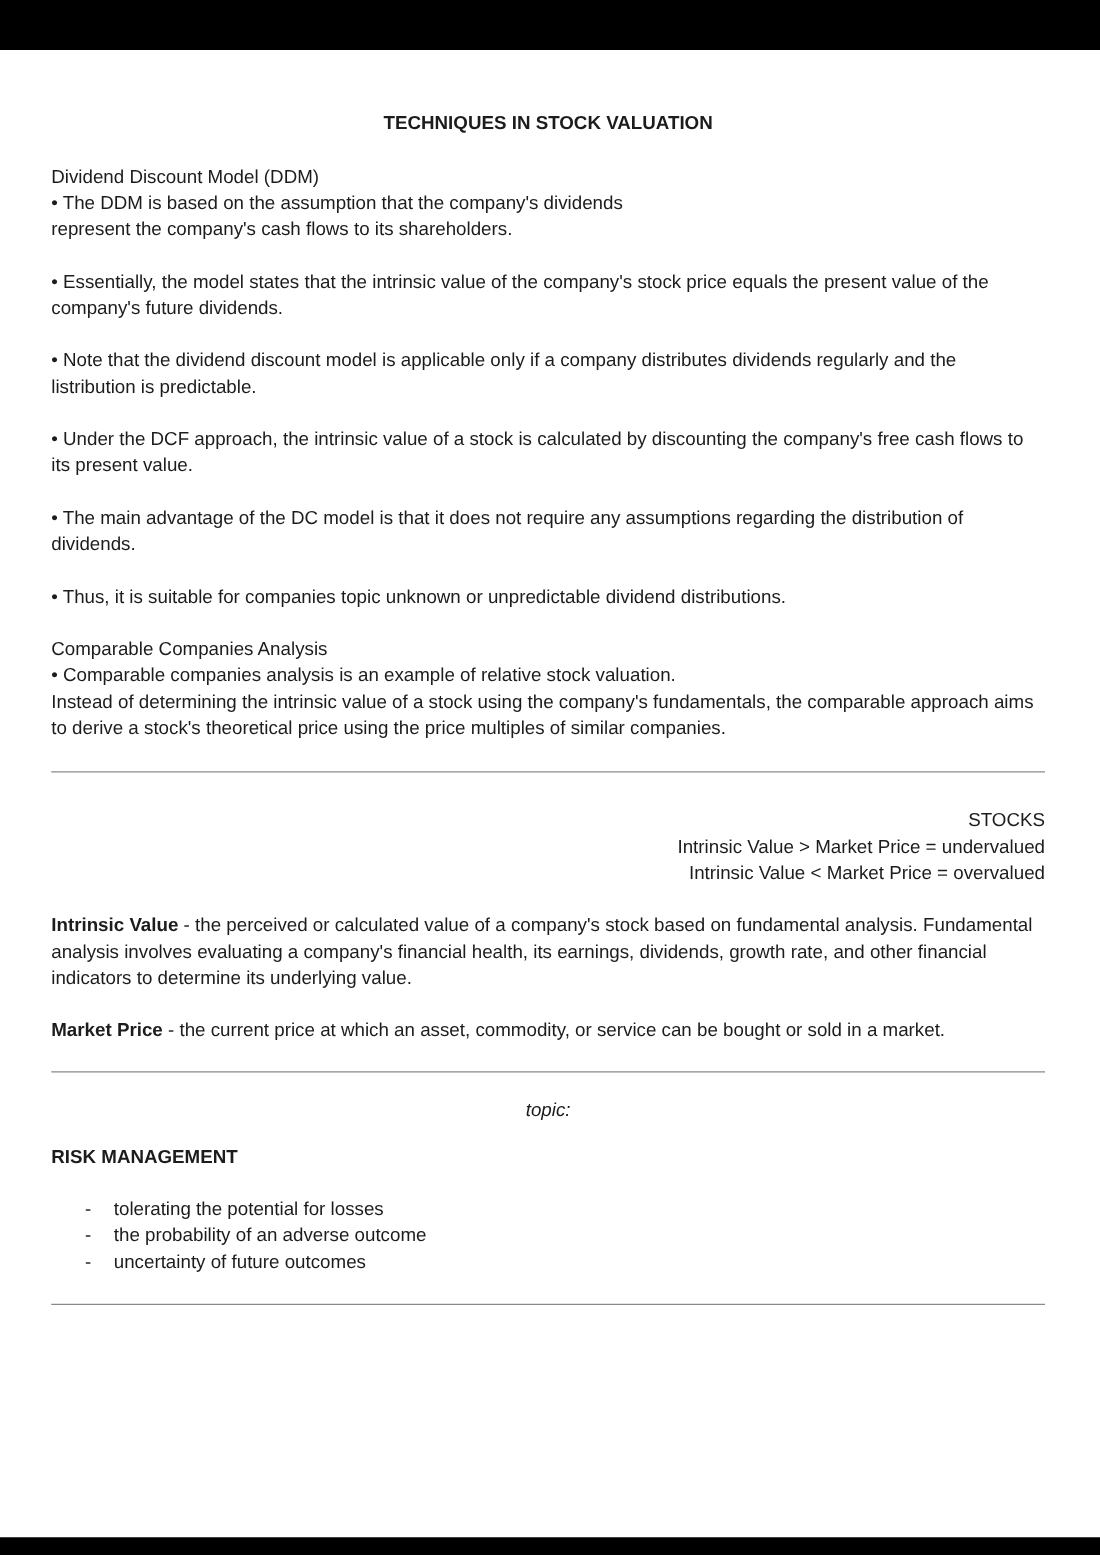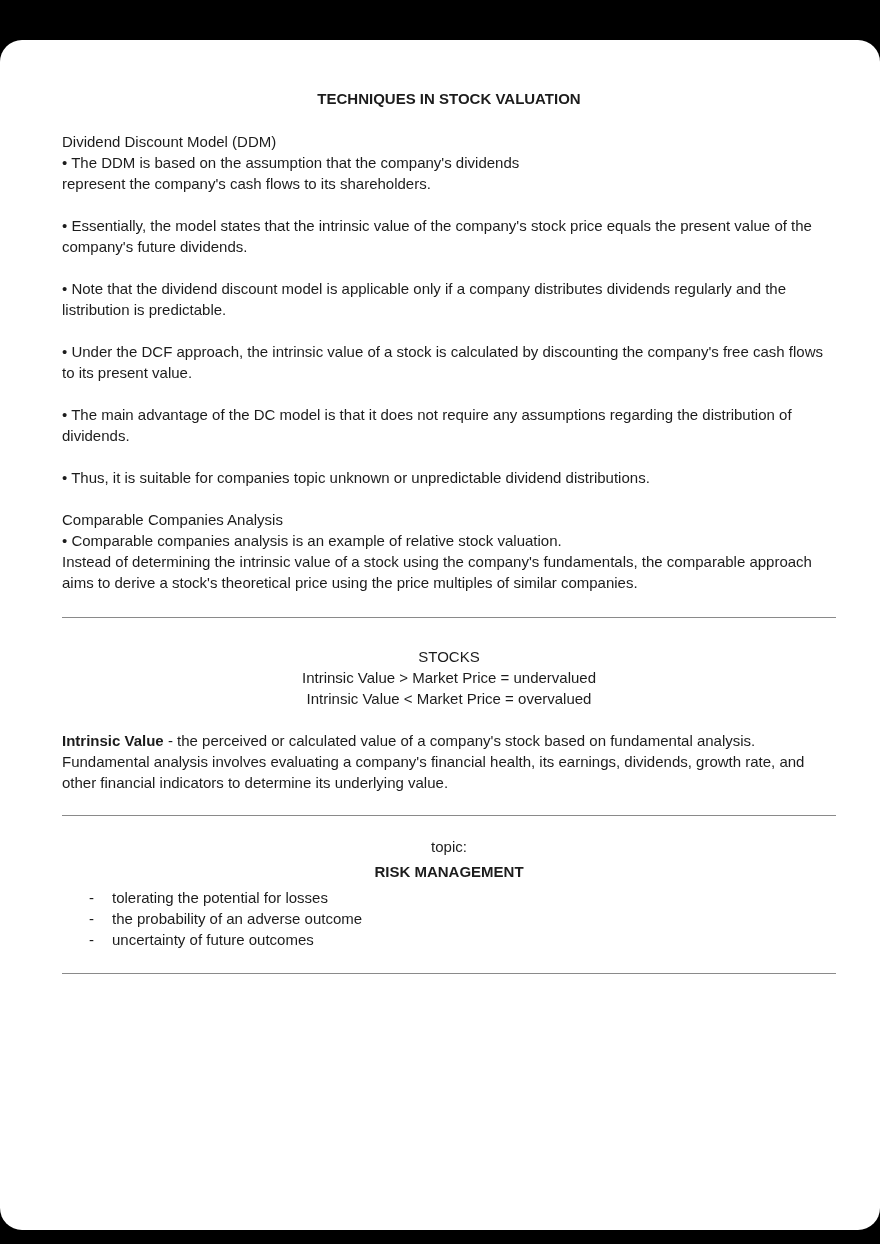"TECHNIQUES IN STOCK VALUATION" .page { border-radius: 22px -> none; padding: 48px 44px 0 62px -> 48px 44px 0 41px }
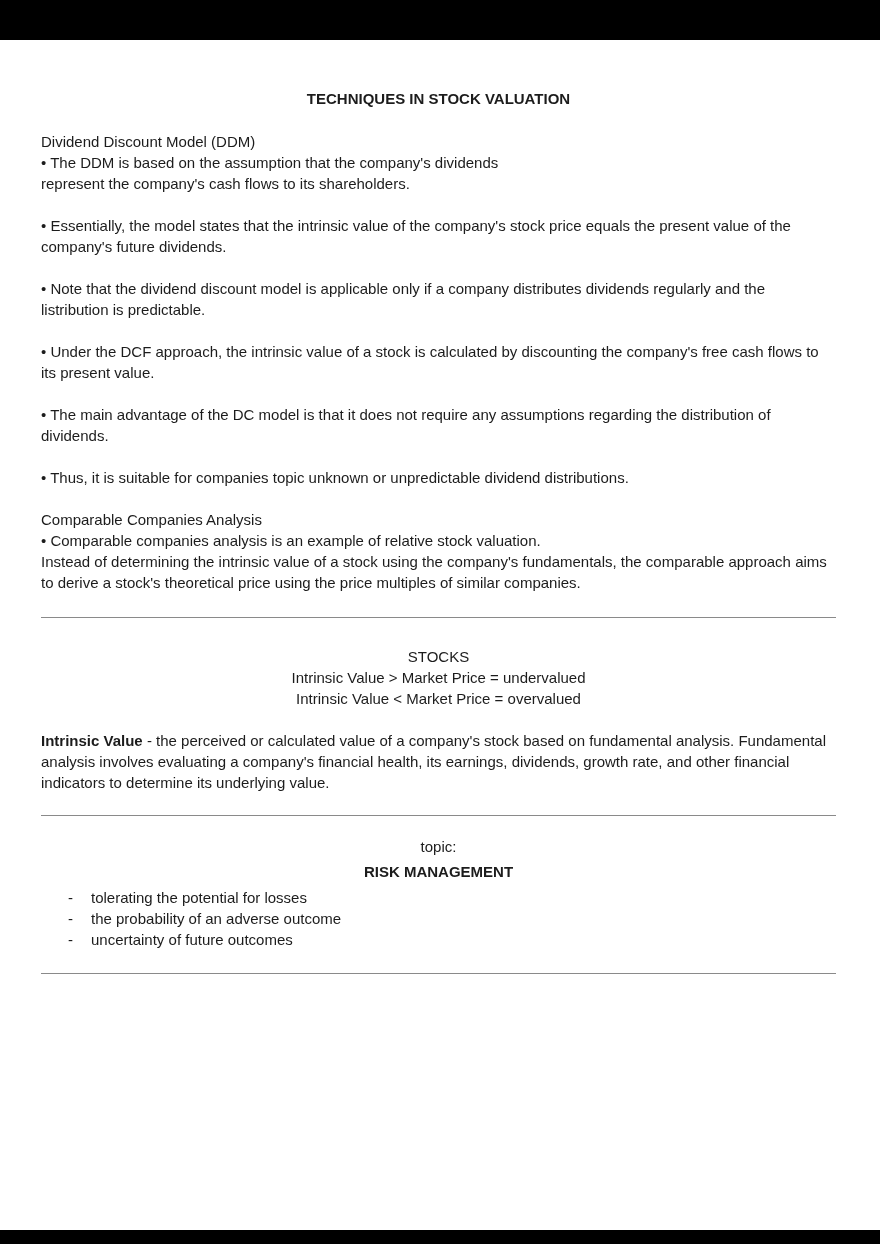"STOCKS" .center-block .line { text-align: center -> right }
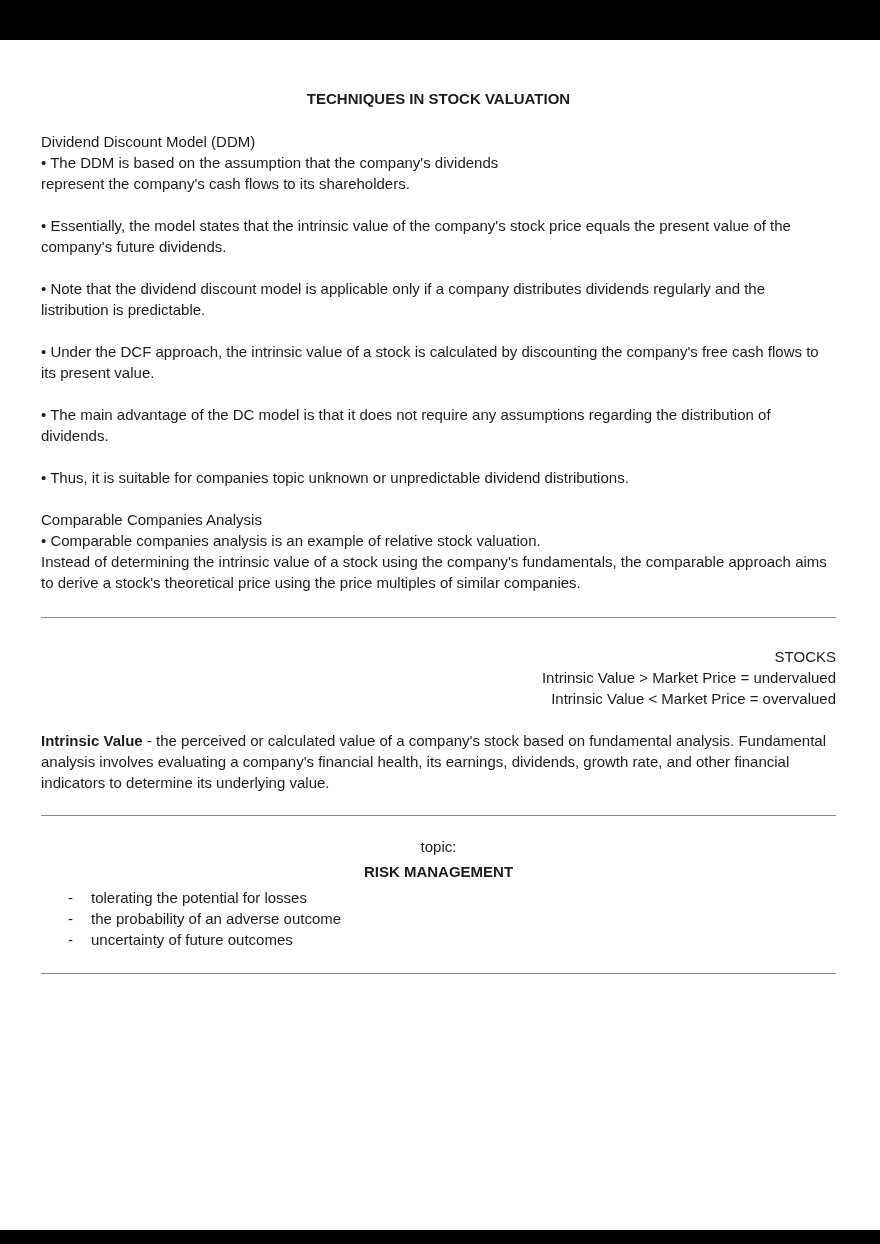"Market Price - the current" div.para { html: none -> <div><span>Market Price</span><span> - the current price at which an asset, commodity, or service can be bought or sold in a market.</span></div> }
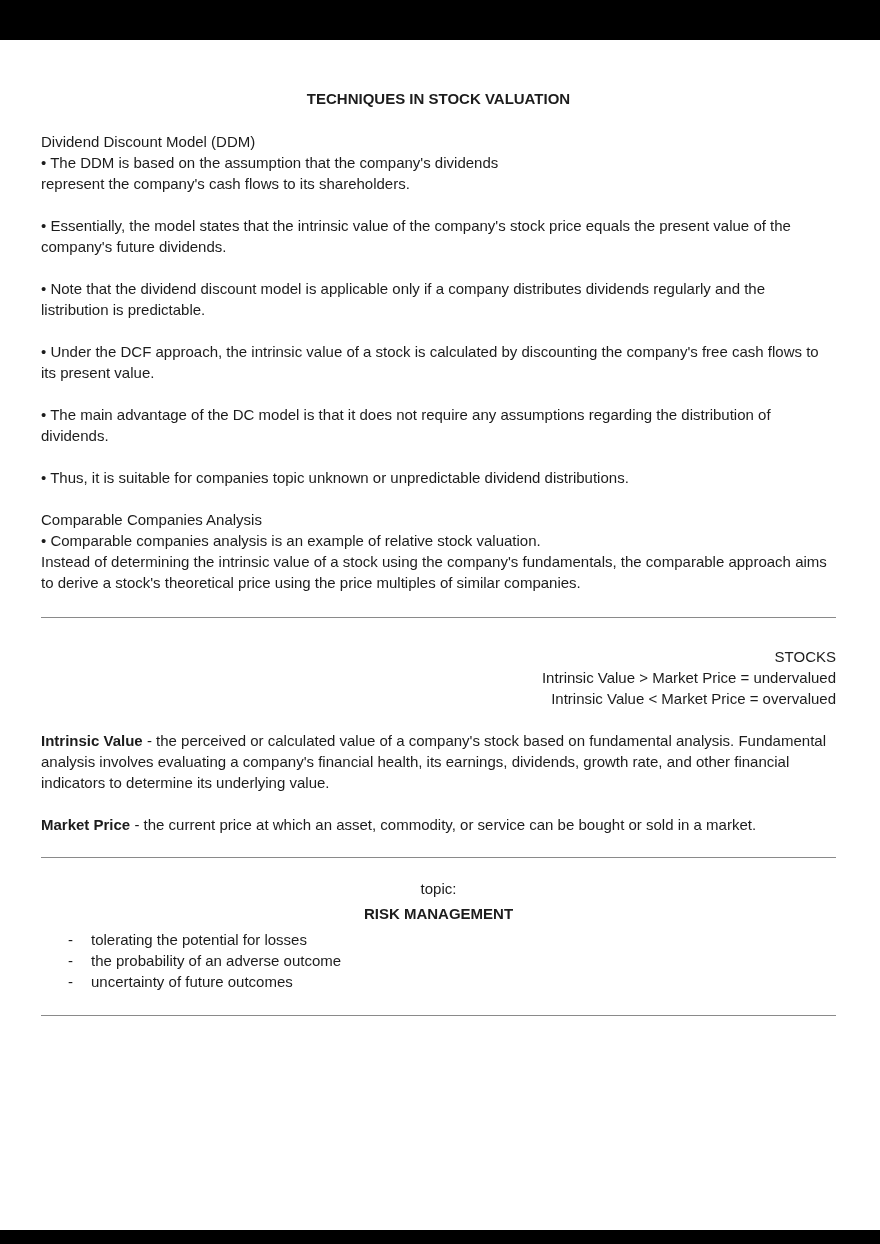"topic:" .topic-label { font-style: none -> italic; margin: 19px 0 4px 0 -> 19px 0 16px 0 }
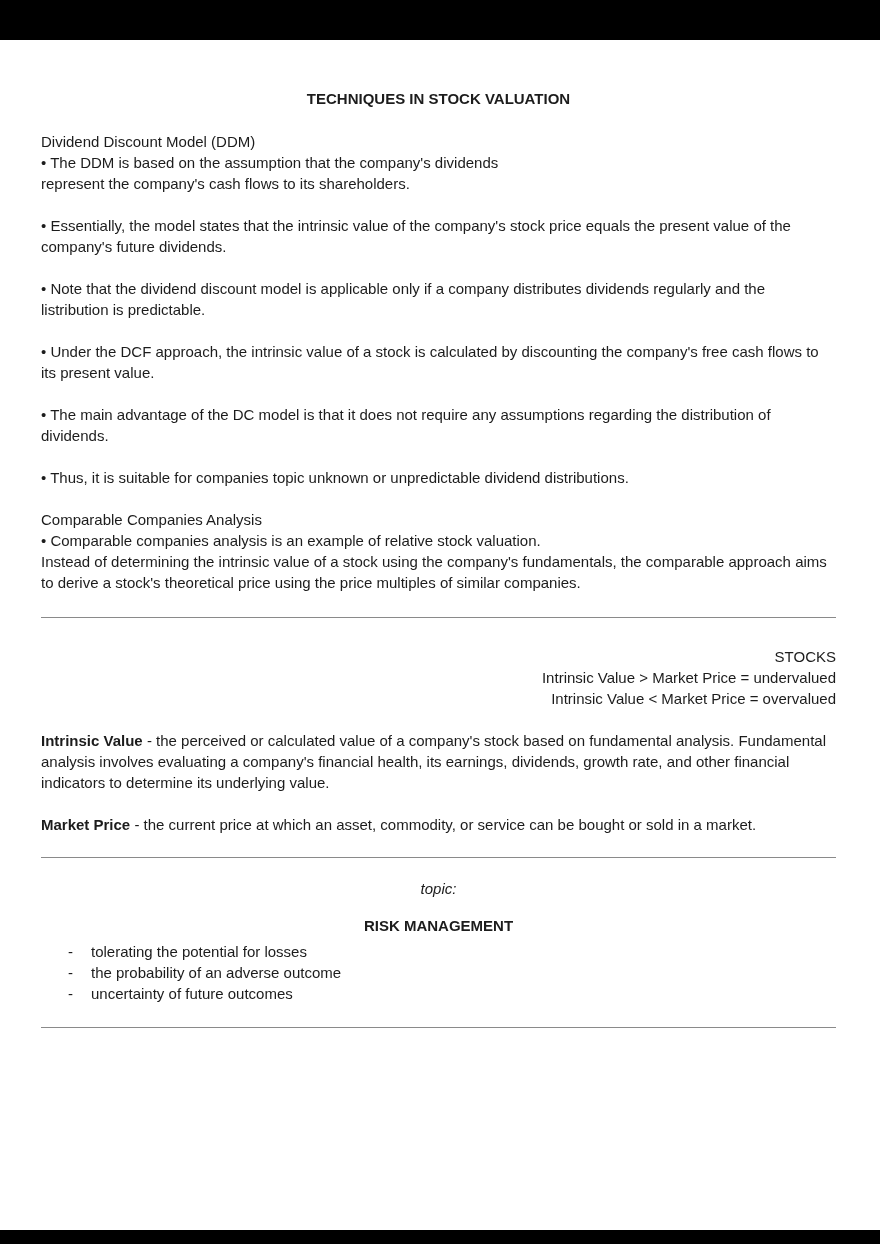"RISK MANAGEMENT" .topic-heading { margin: 0 0 5px 0 -> 0 0 21px 0; text-align: center -> none }
